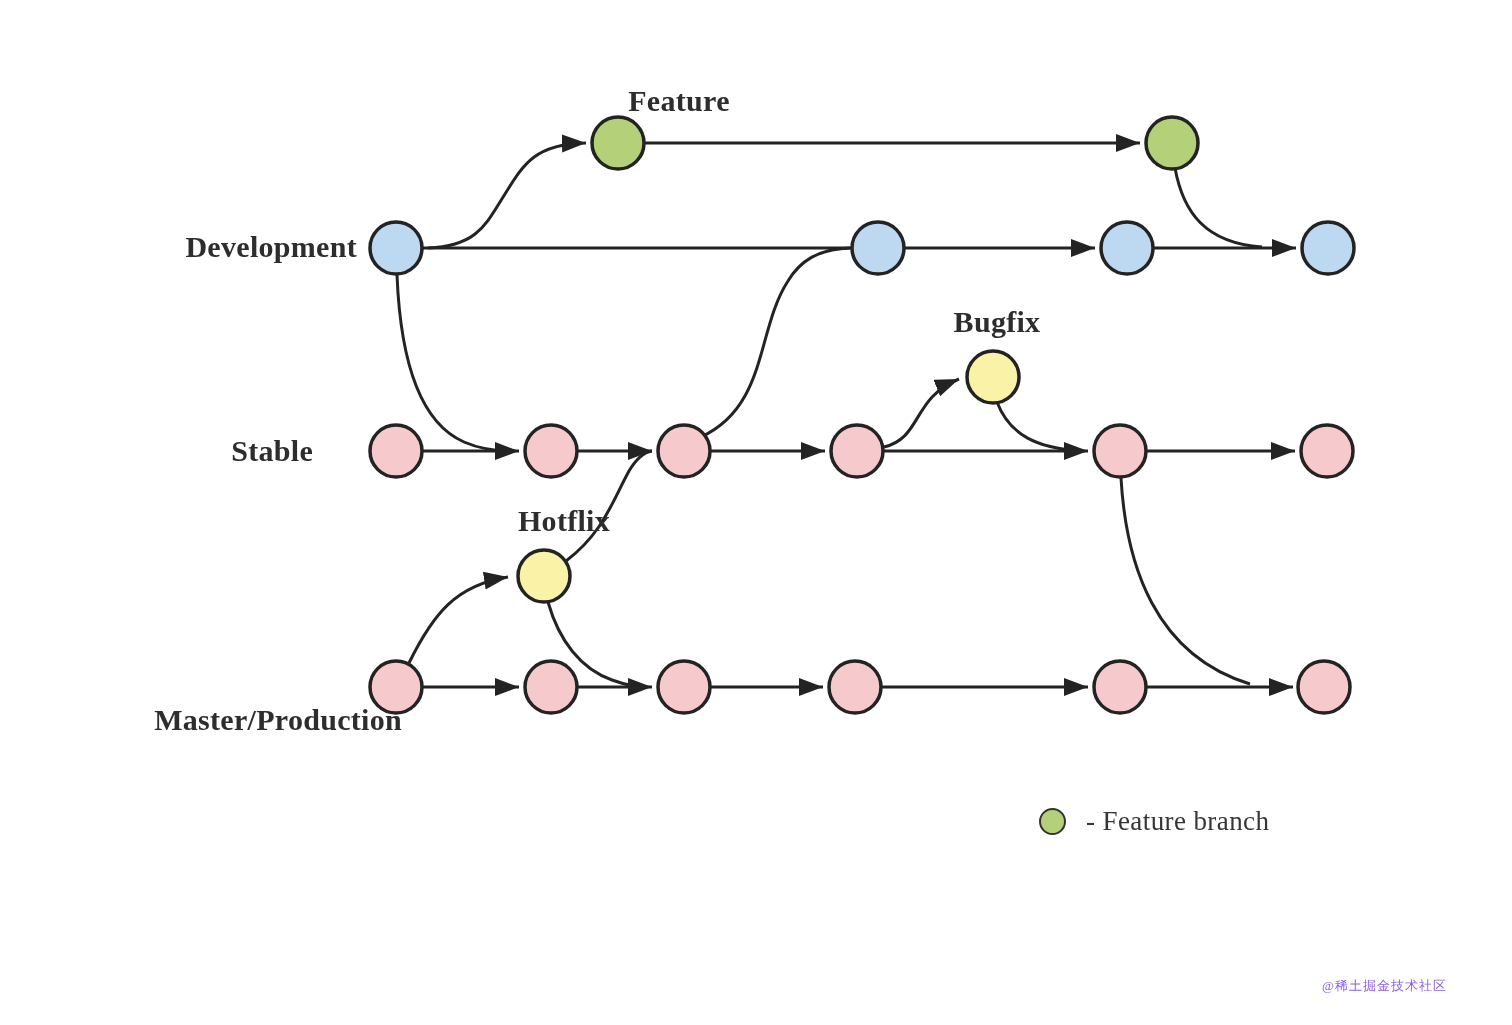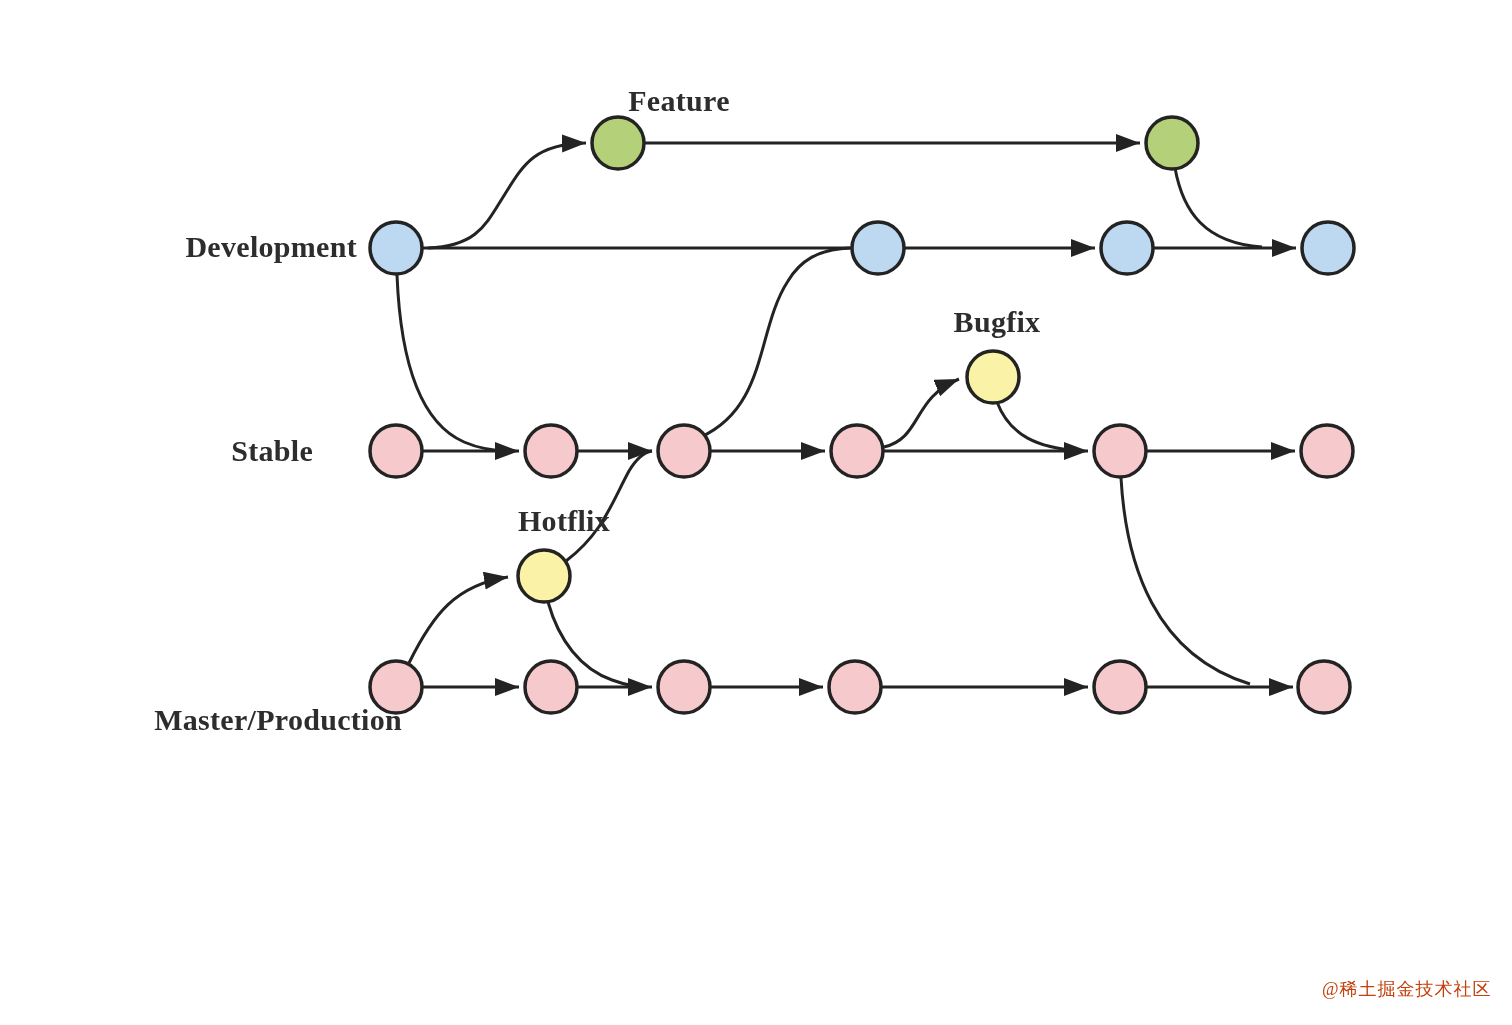"- Feature branch" div.legend-row { html: none -> <div> <span></span> <span>- Feature branch</span> </div> }
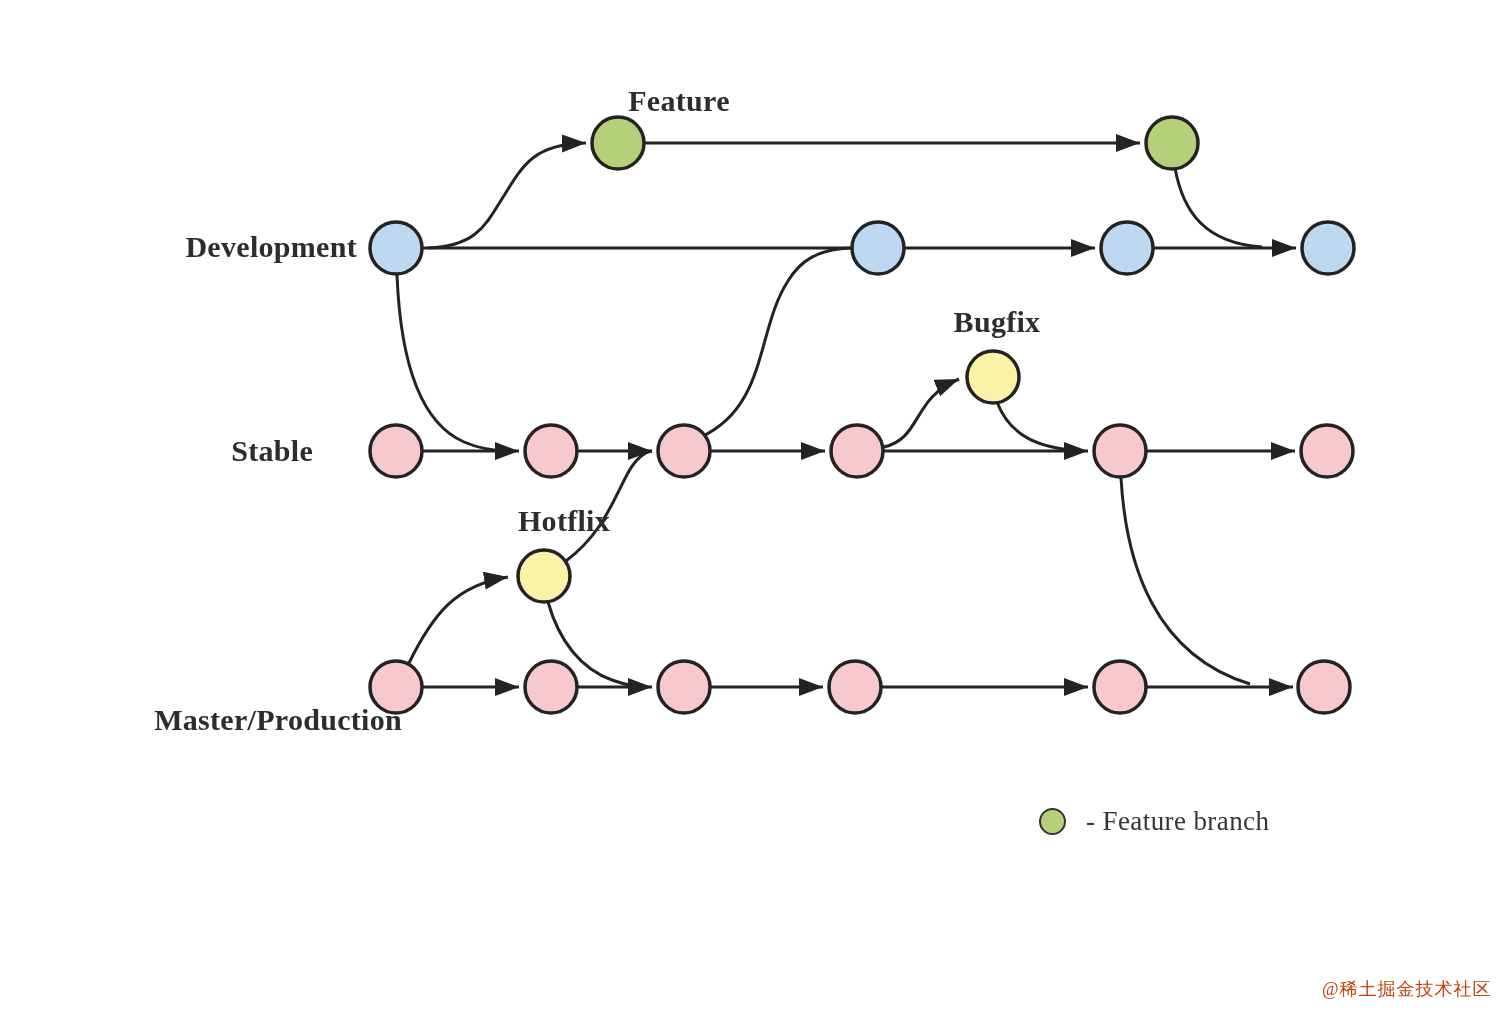"@稀土掘金技术社区" .watermark { color: #c2410c -> #8b5cf6; font-size: 18px -> 13px }
